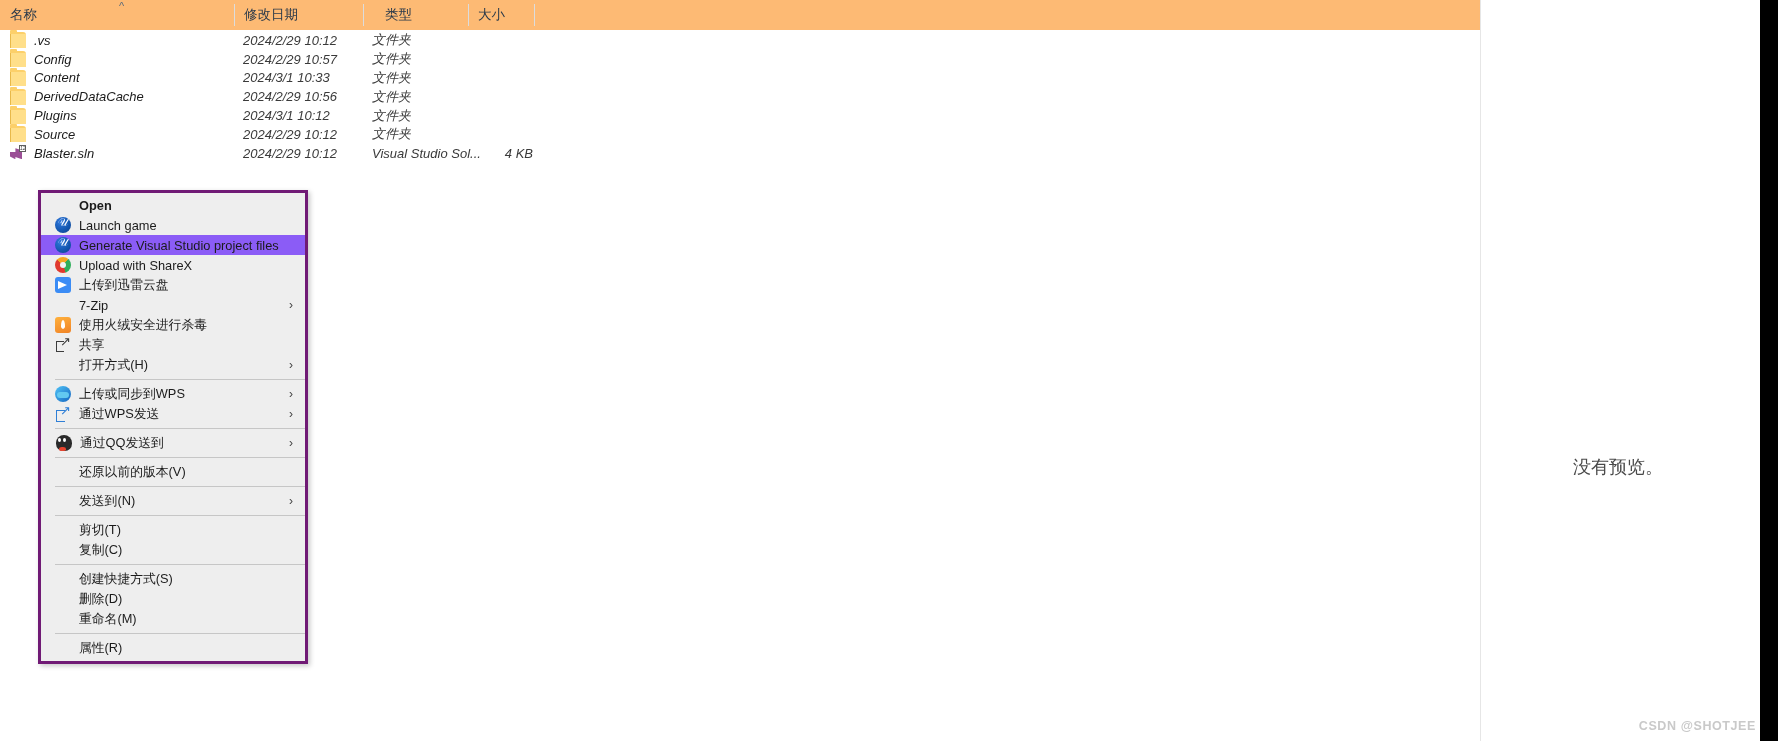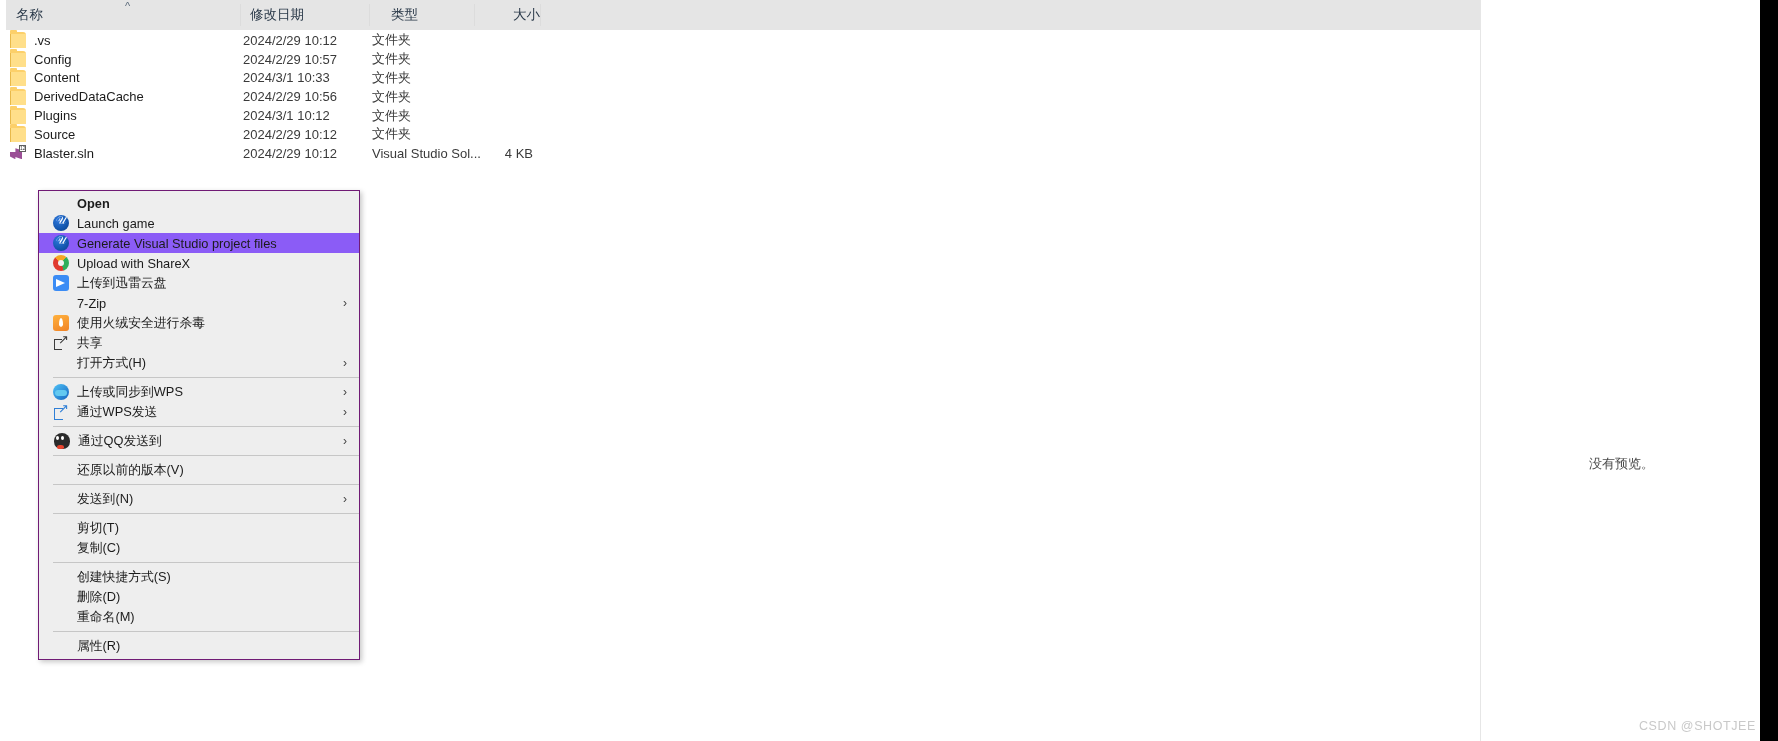"名称" .col-header { background: #e5e5e5 -> #fdba74; left: 6px -> 0 }
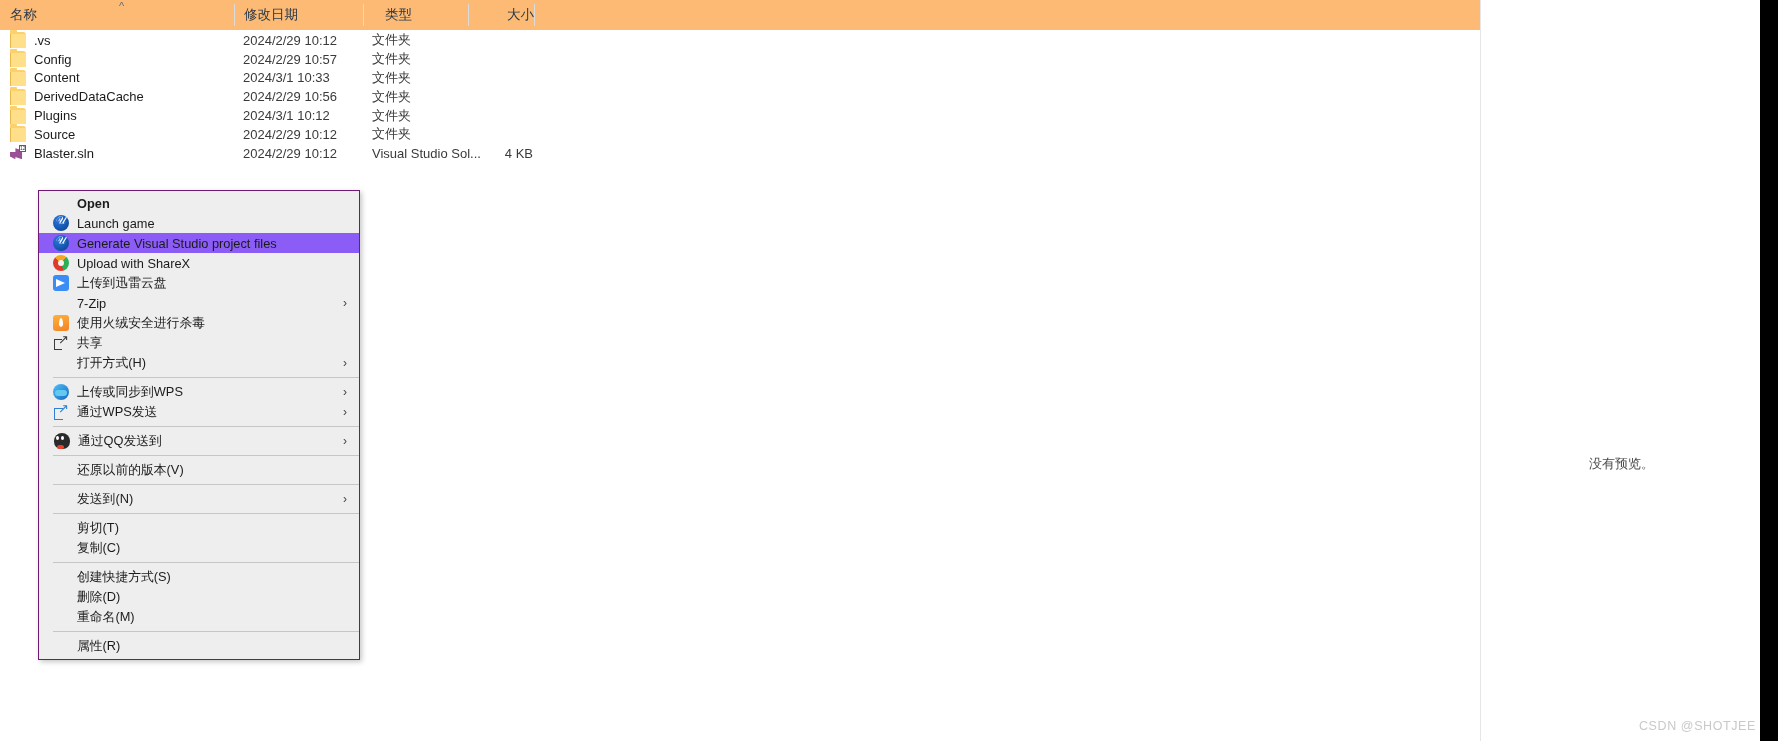"大小" div.hcell { justify-content: flex-end -> none }
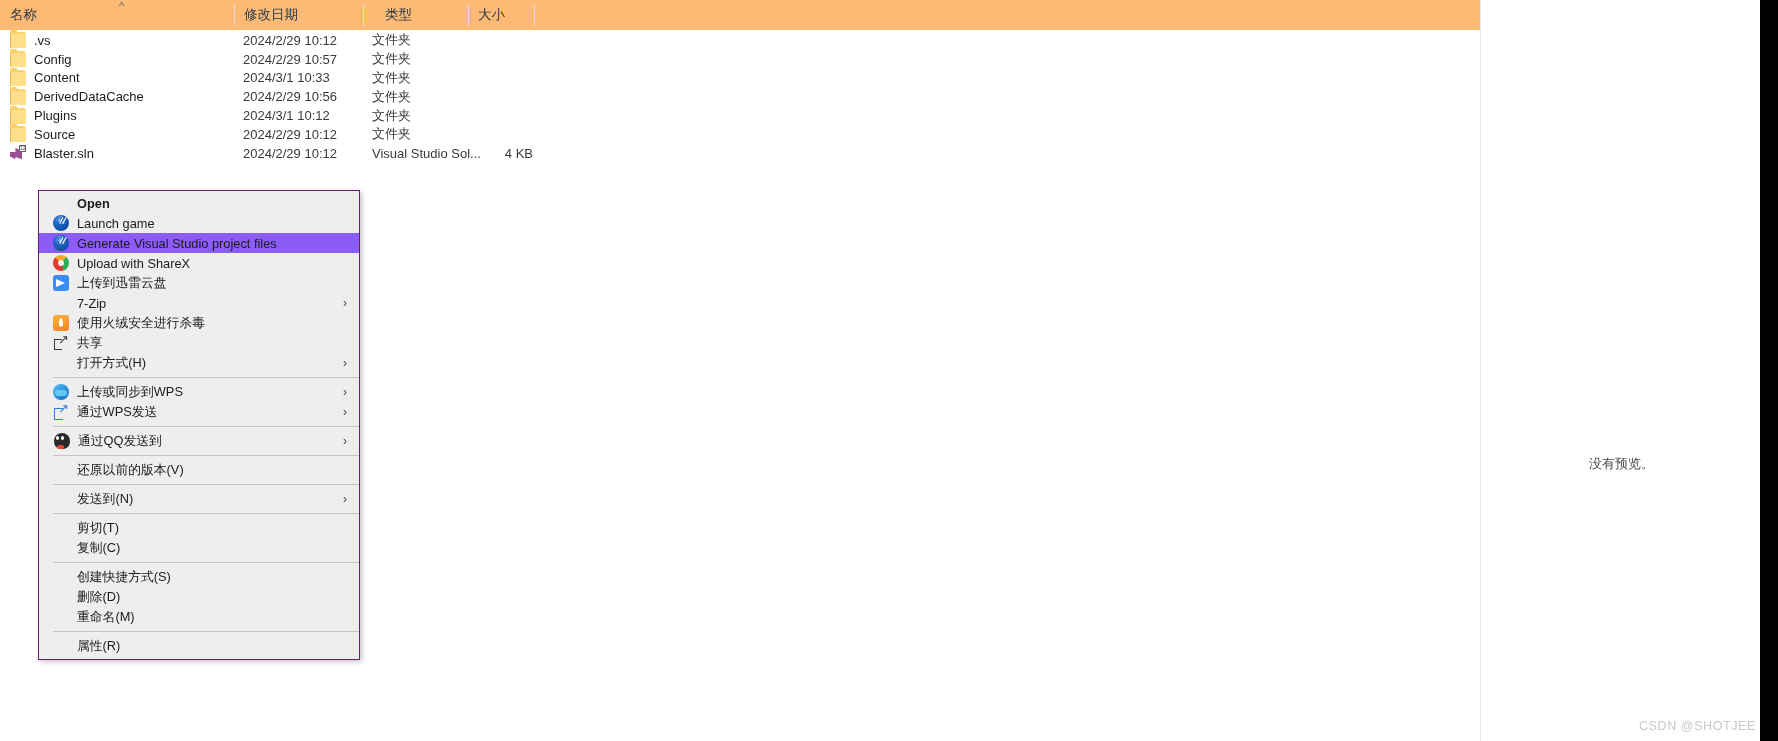".vs" .row { font-style: none -> italic }
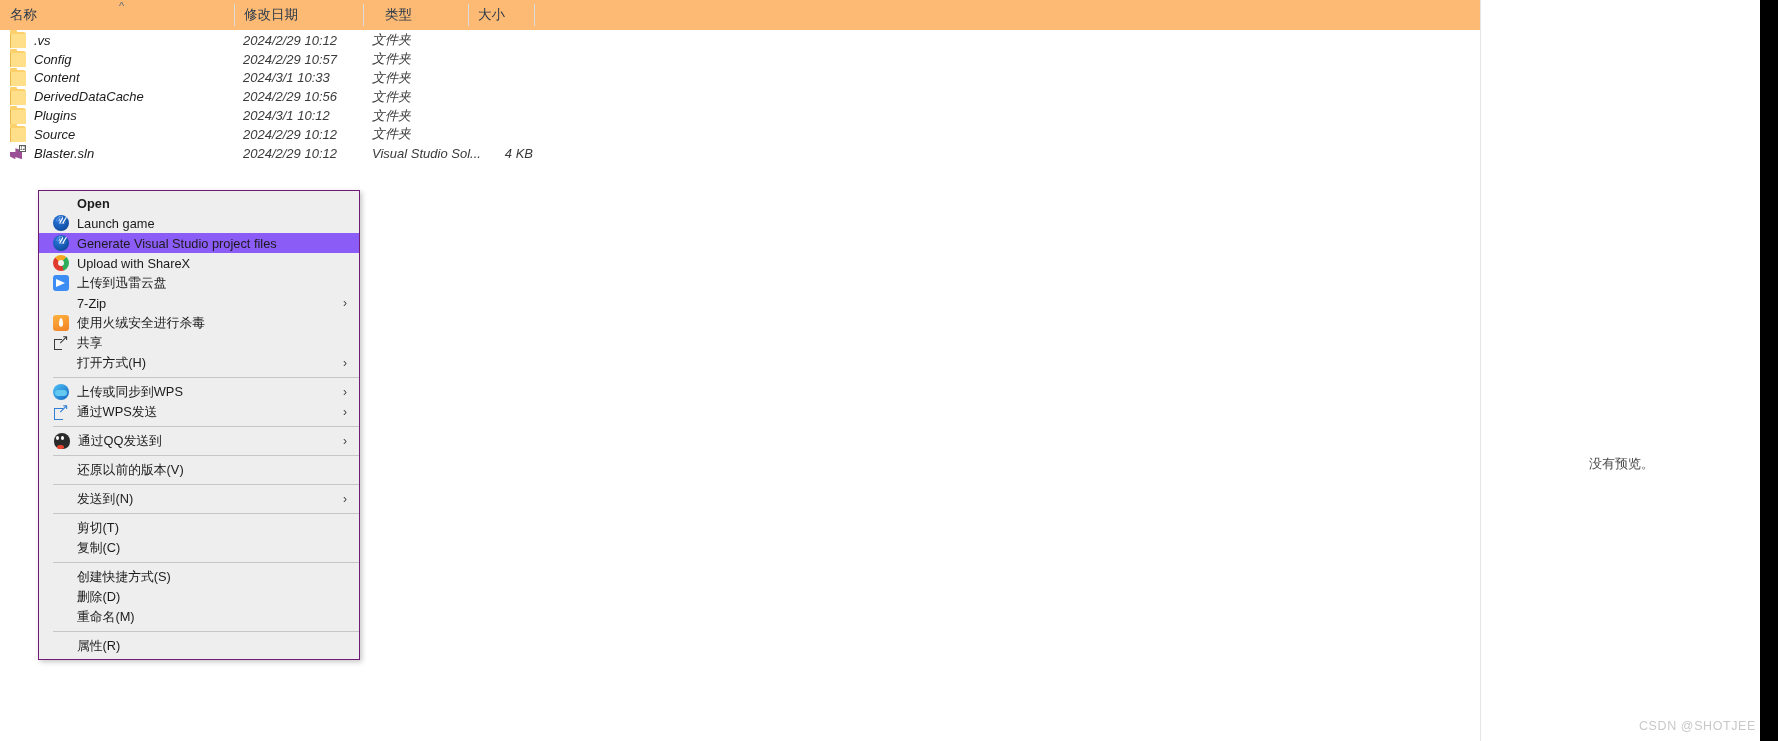"Open" .ctx-menu { border: 1px solid #701a75 -> 3px solid #701a75; width: 322px -> 270px }
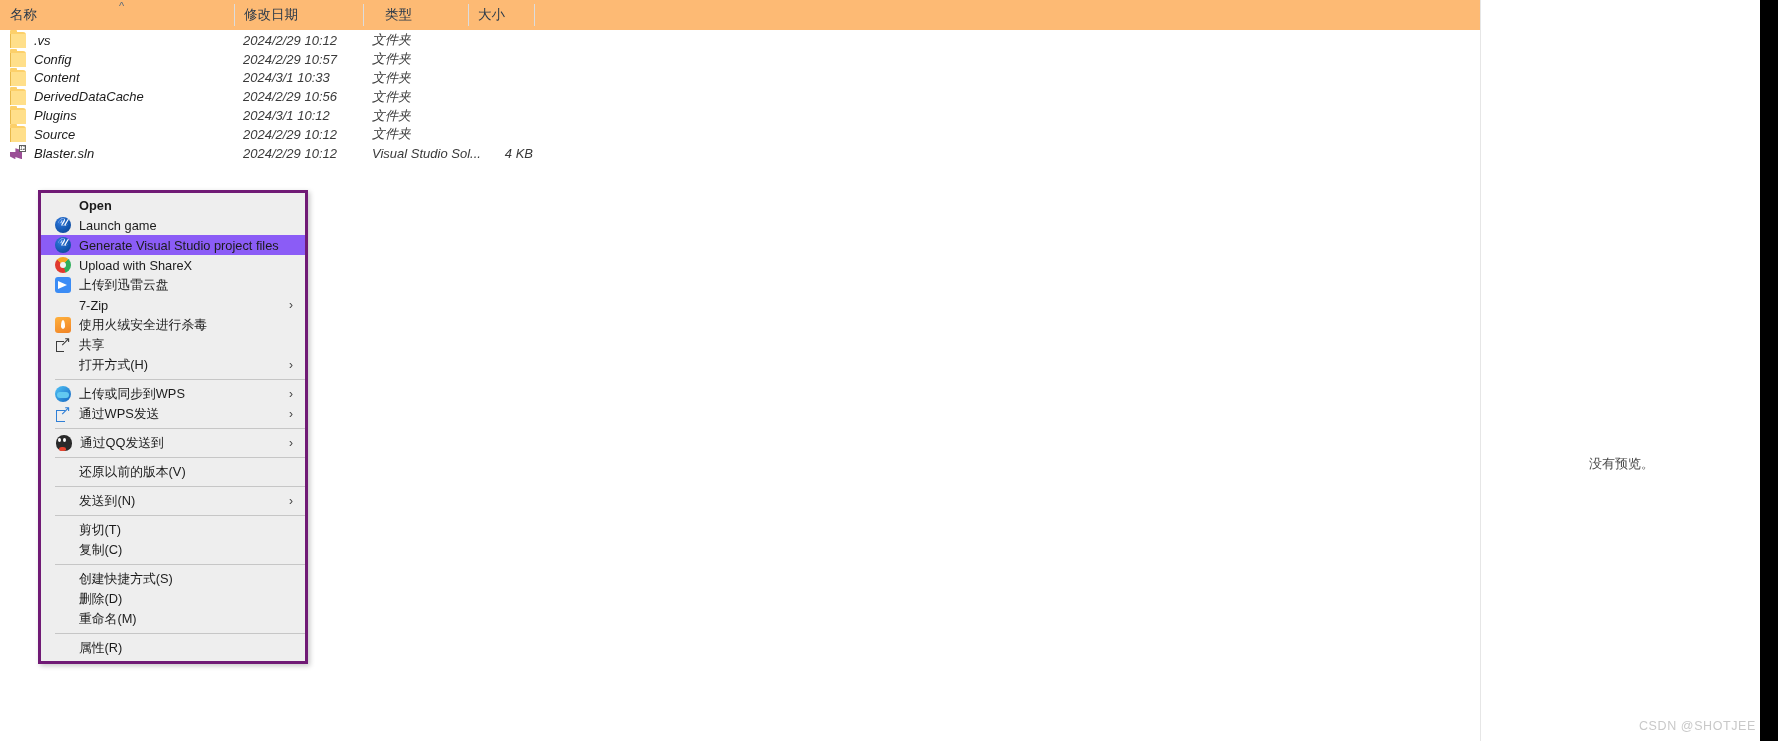"没有预览。" .preview-text { font-size: 13px -> 18px; left: 108px -> 92px }
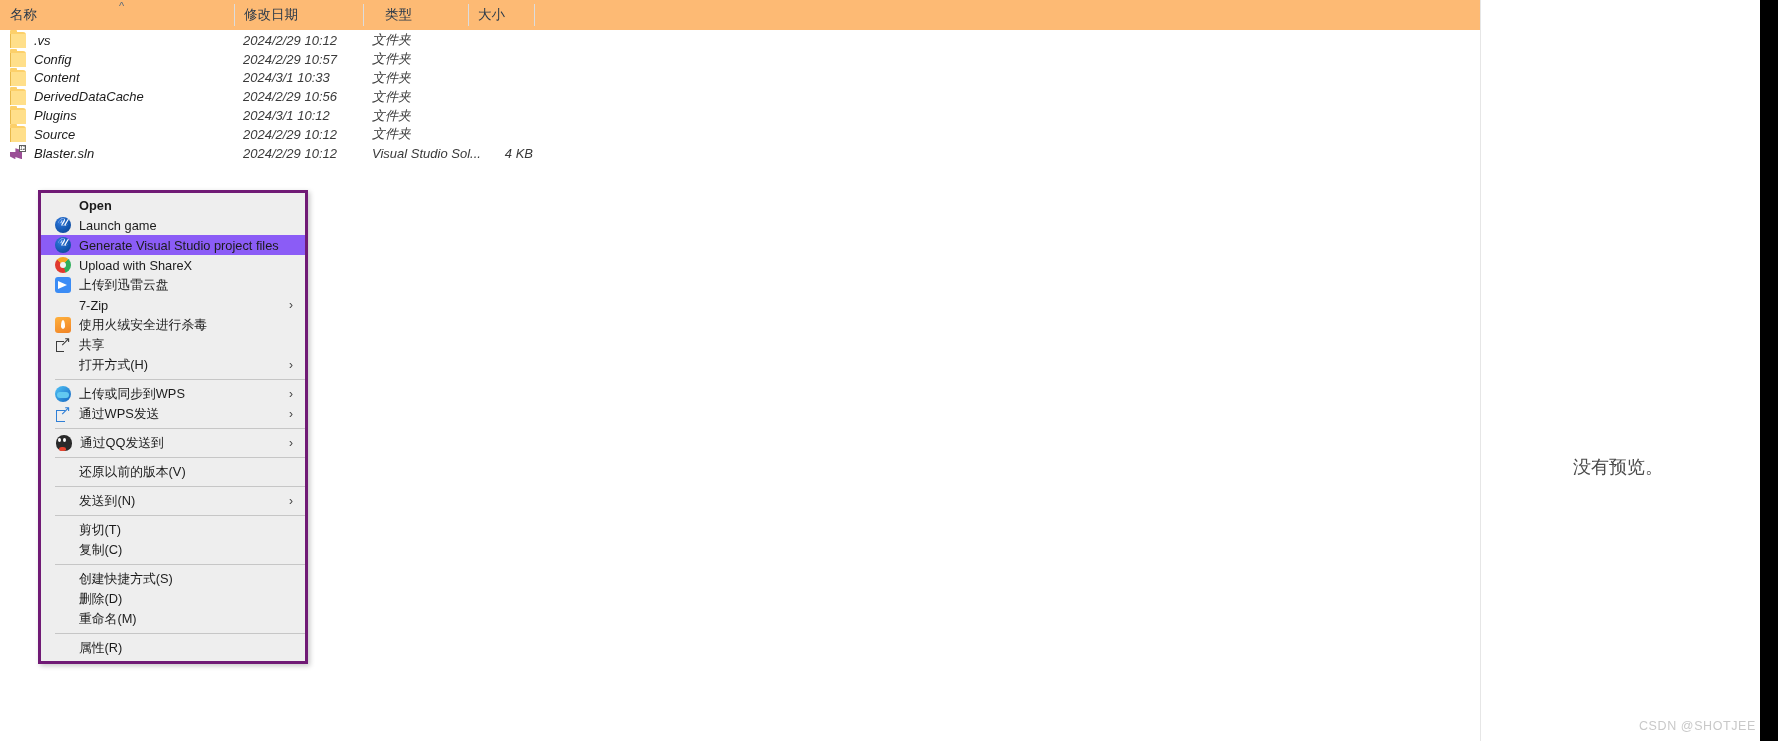"CSDN @SHOTJEE" .watermark { font-weight: none -> bold }
